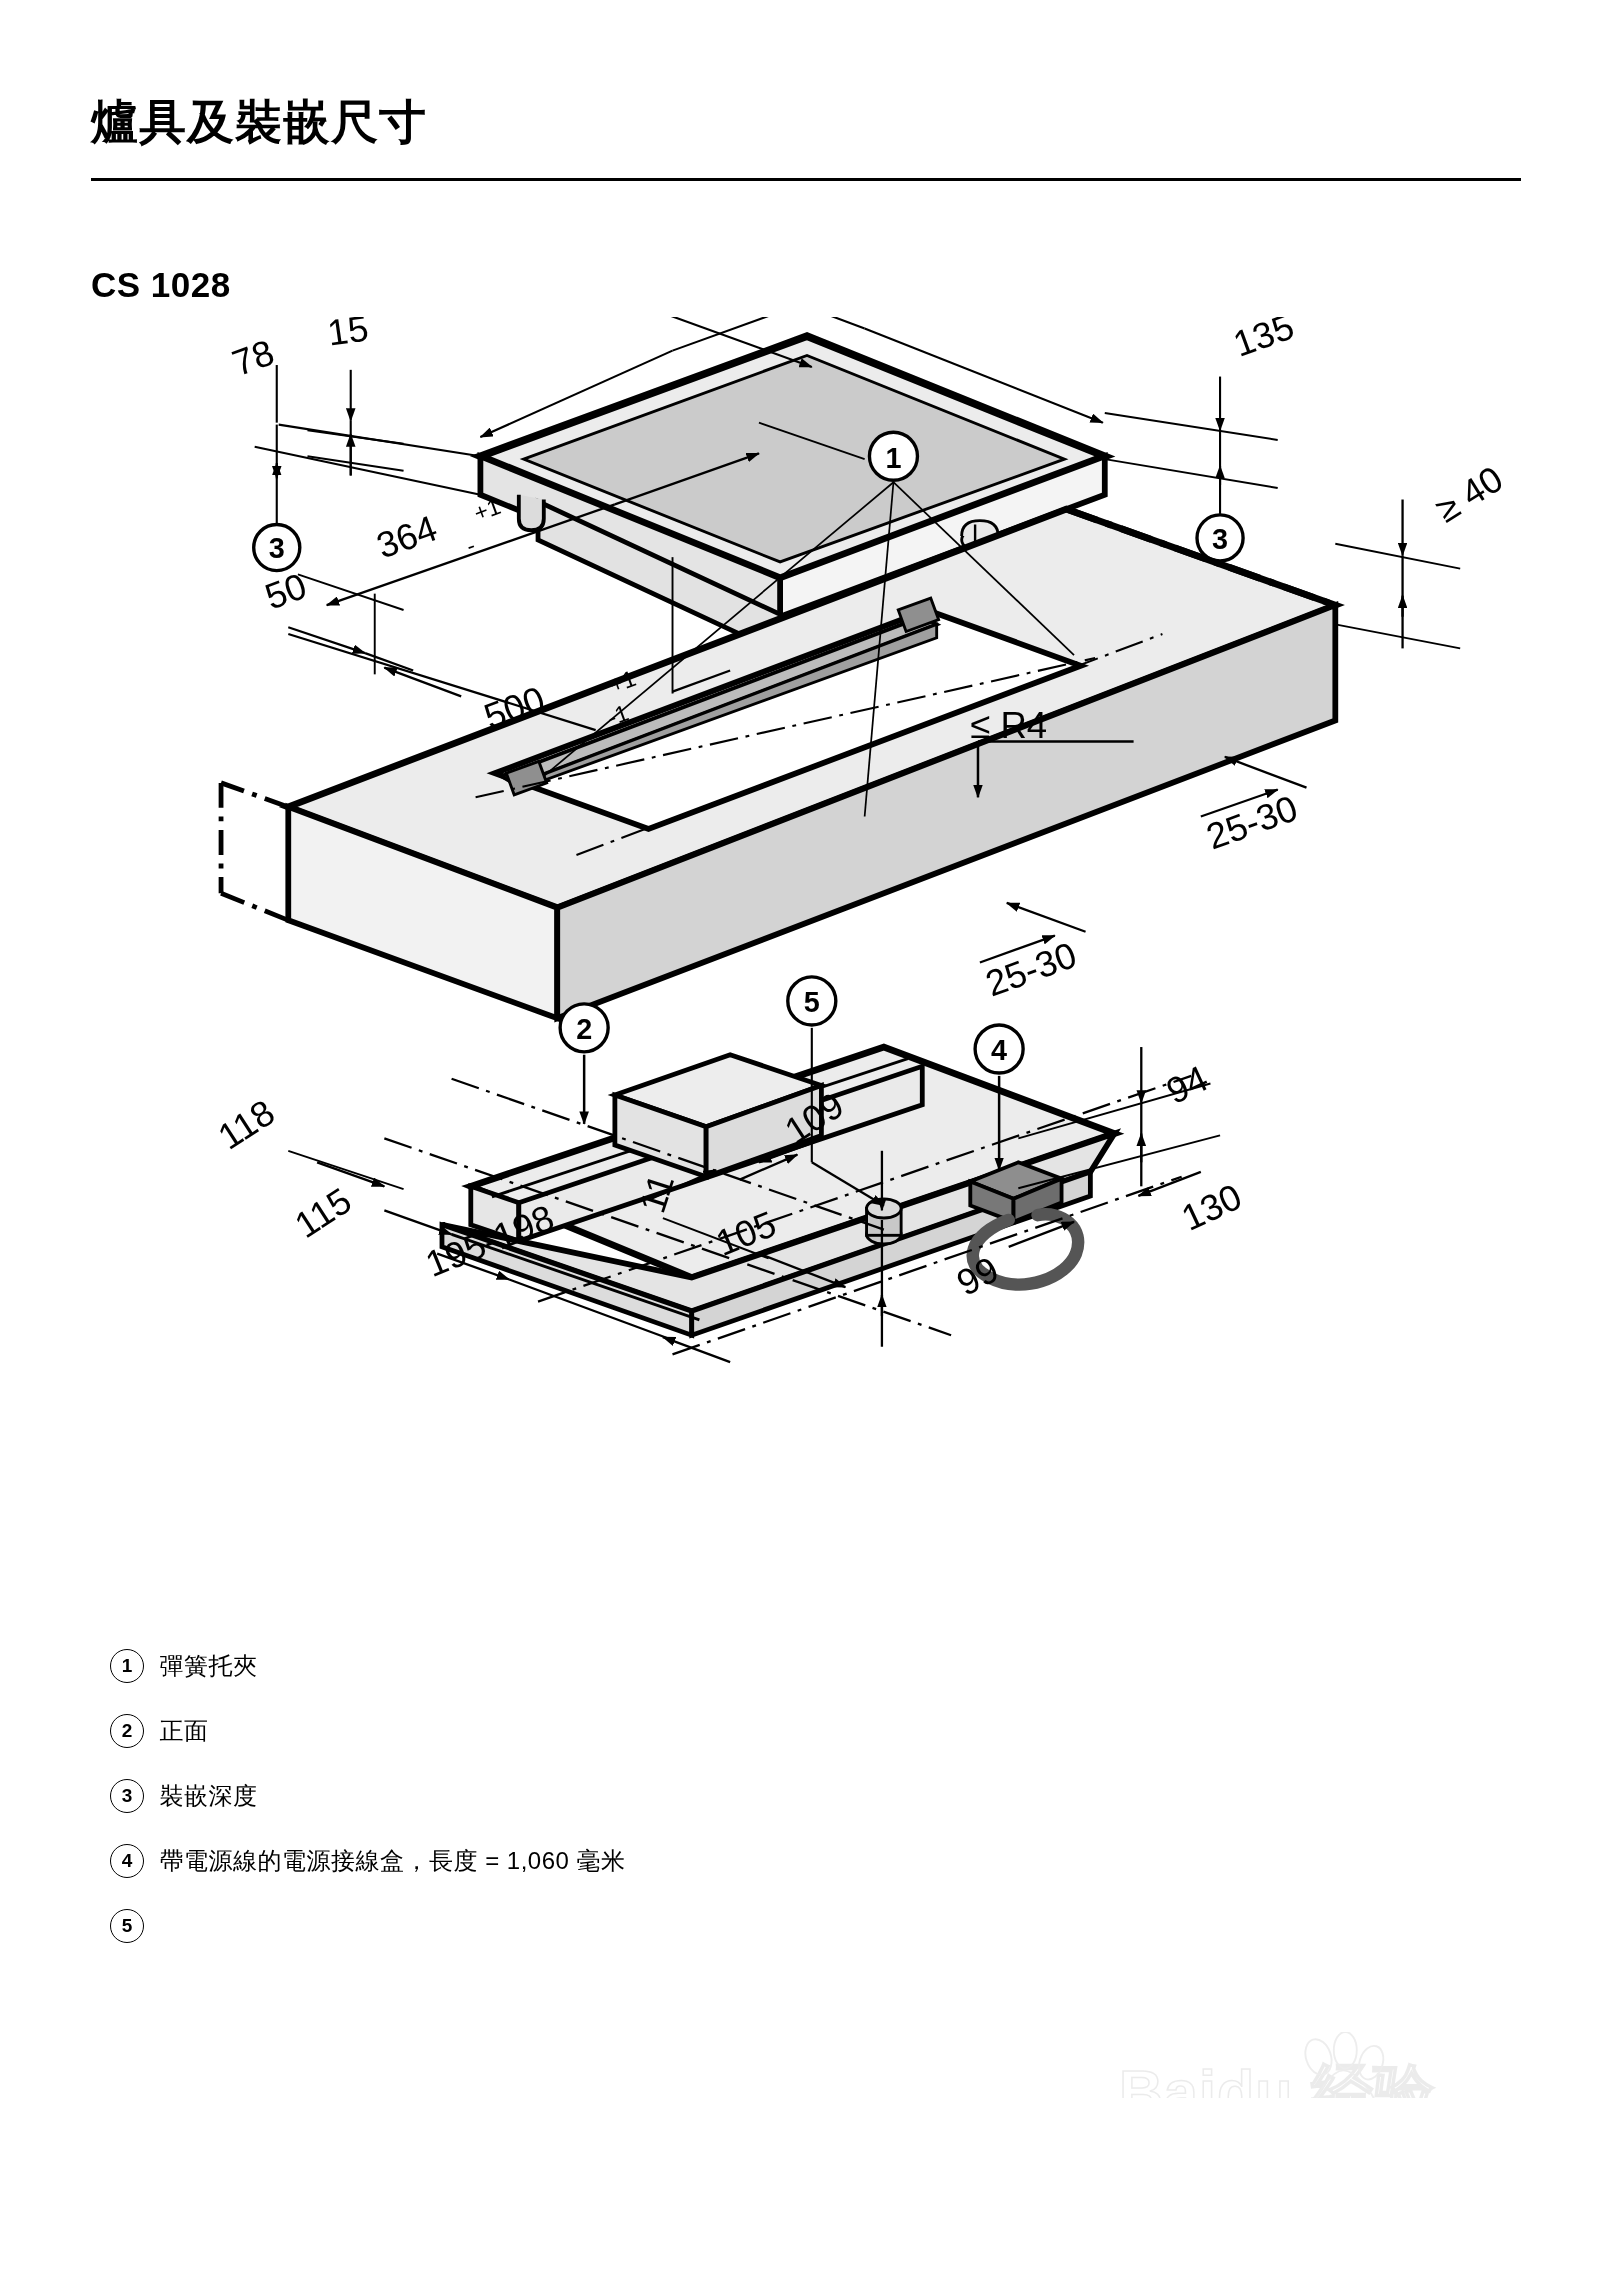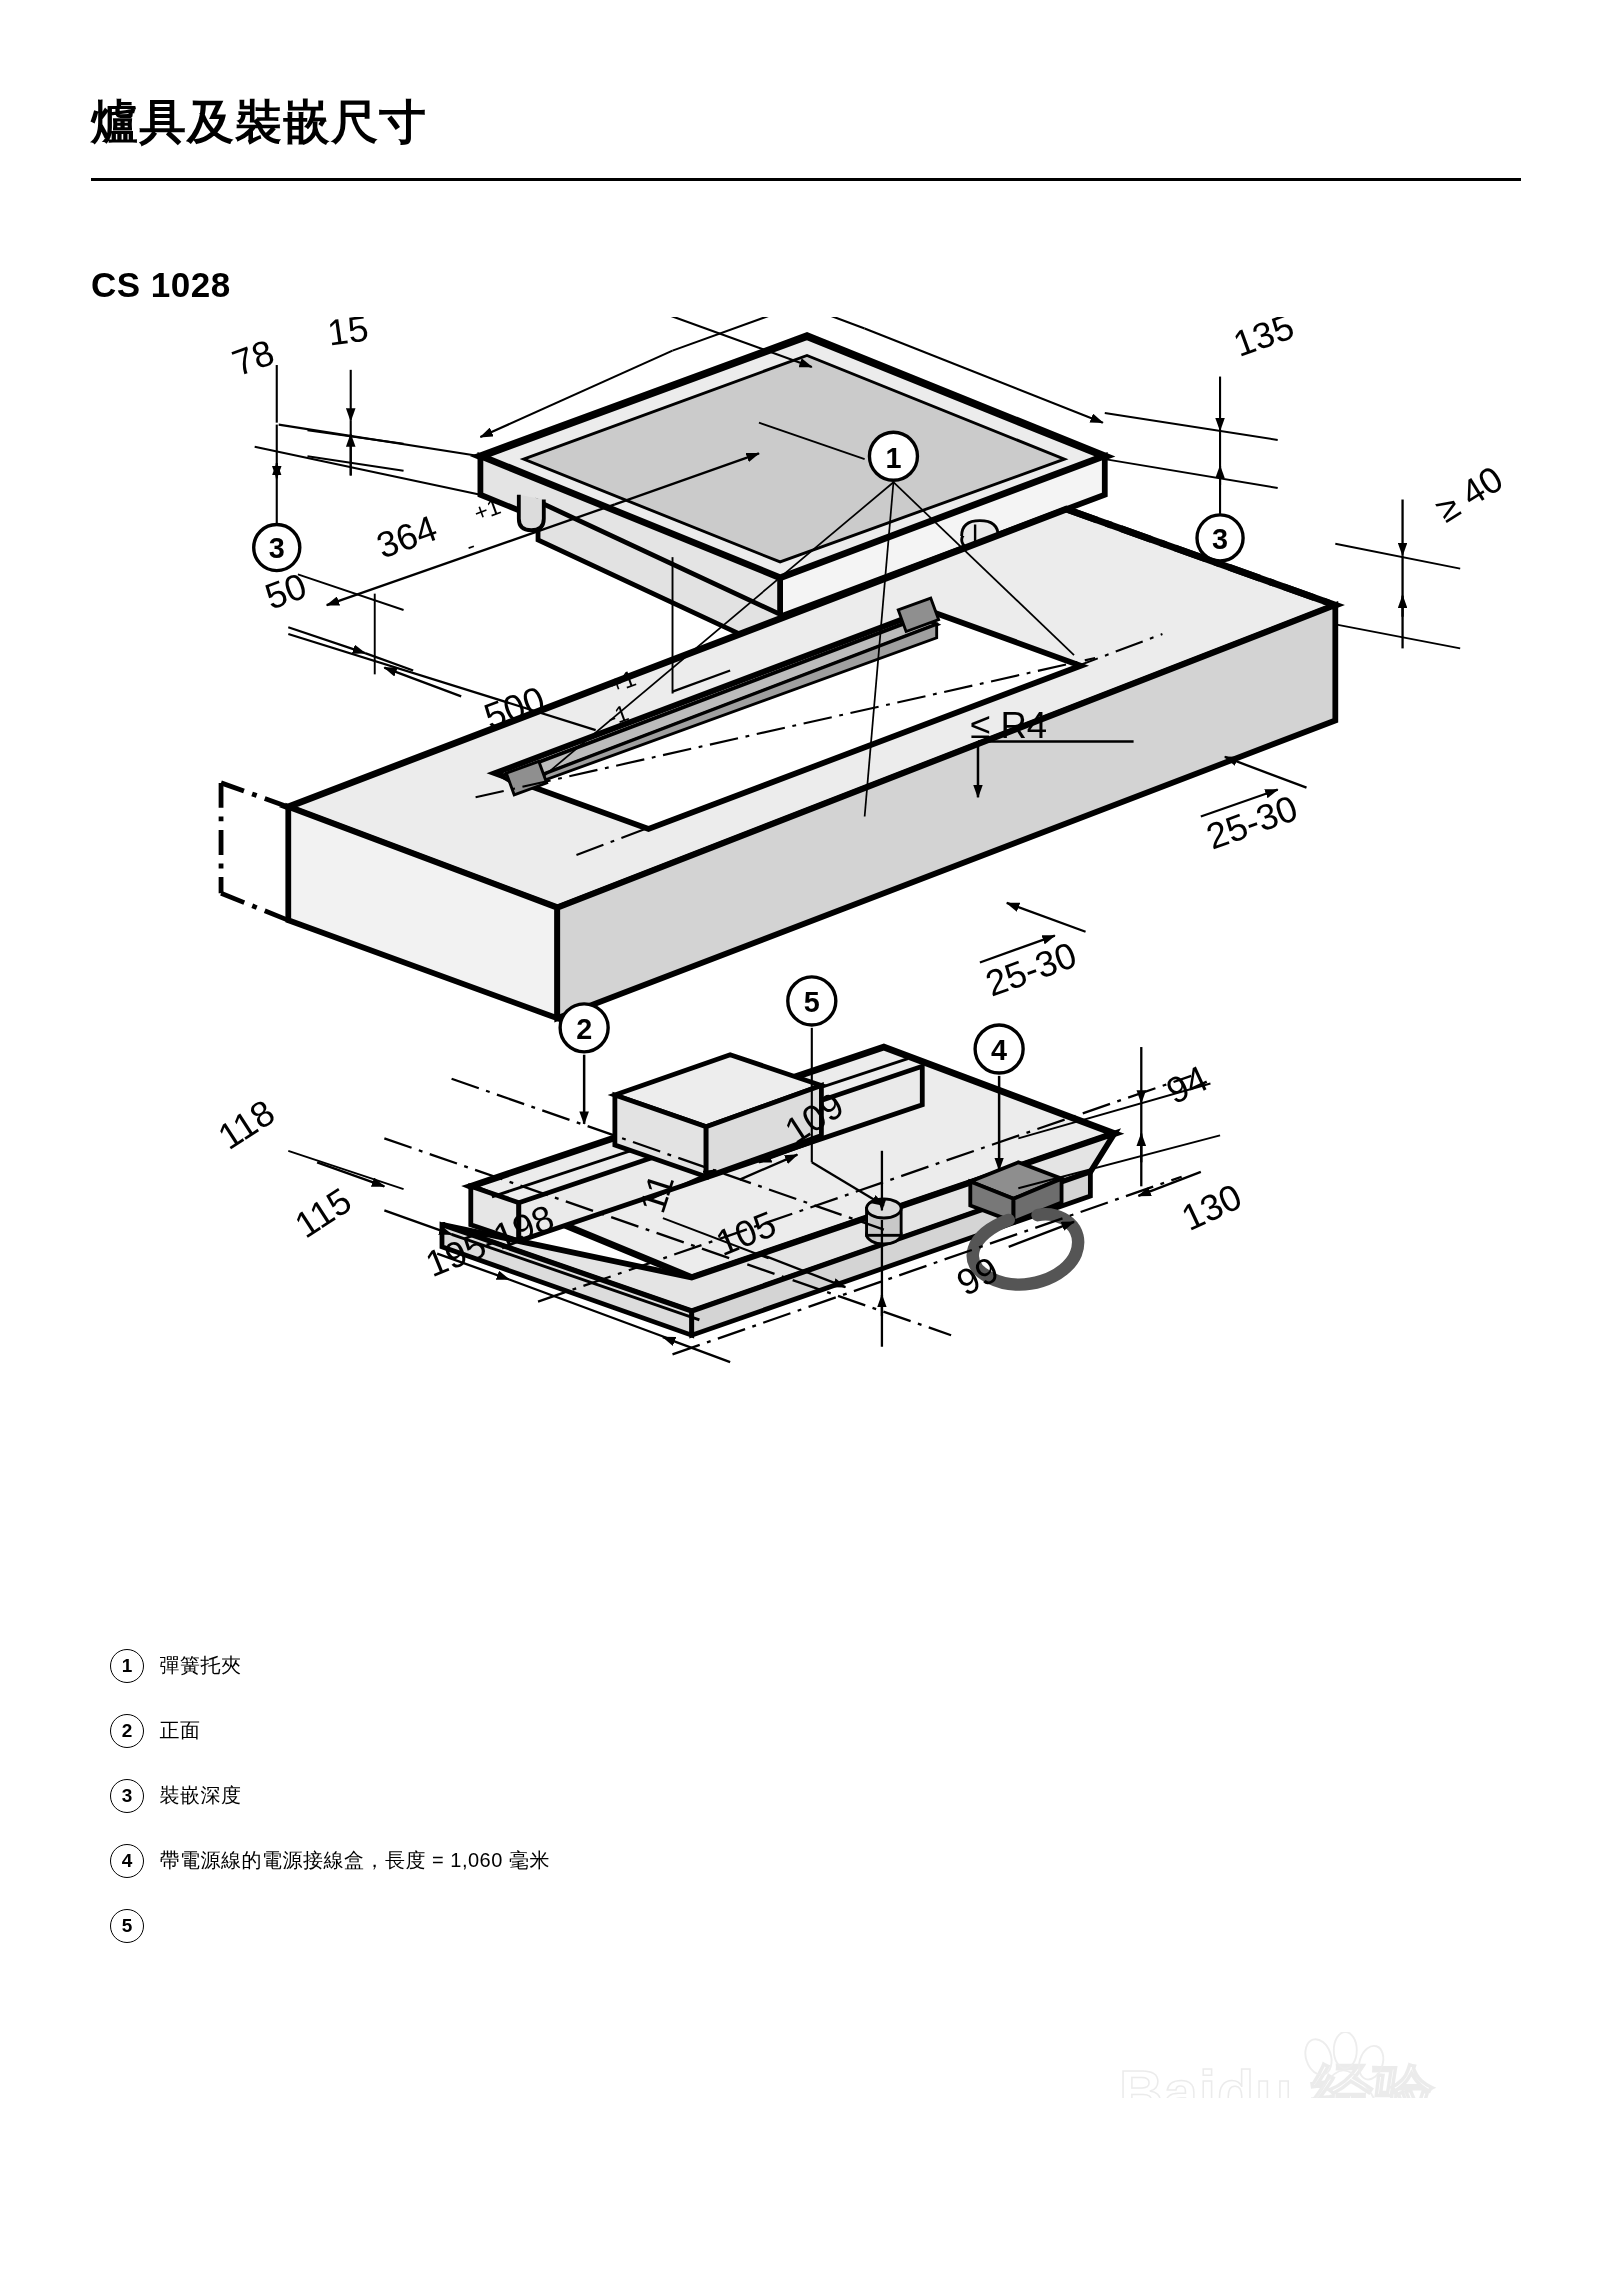"彈簧托夾" .legend-text { font-size: 20px -> 24px }
